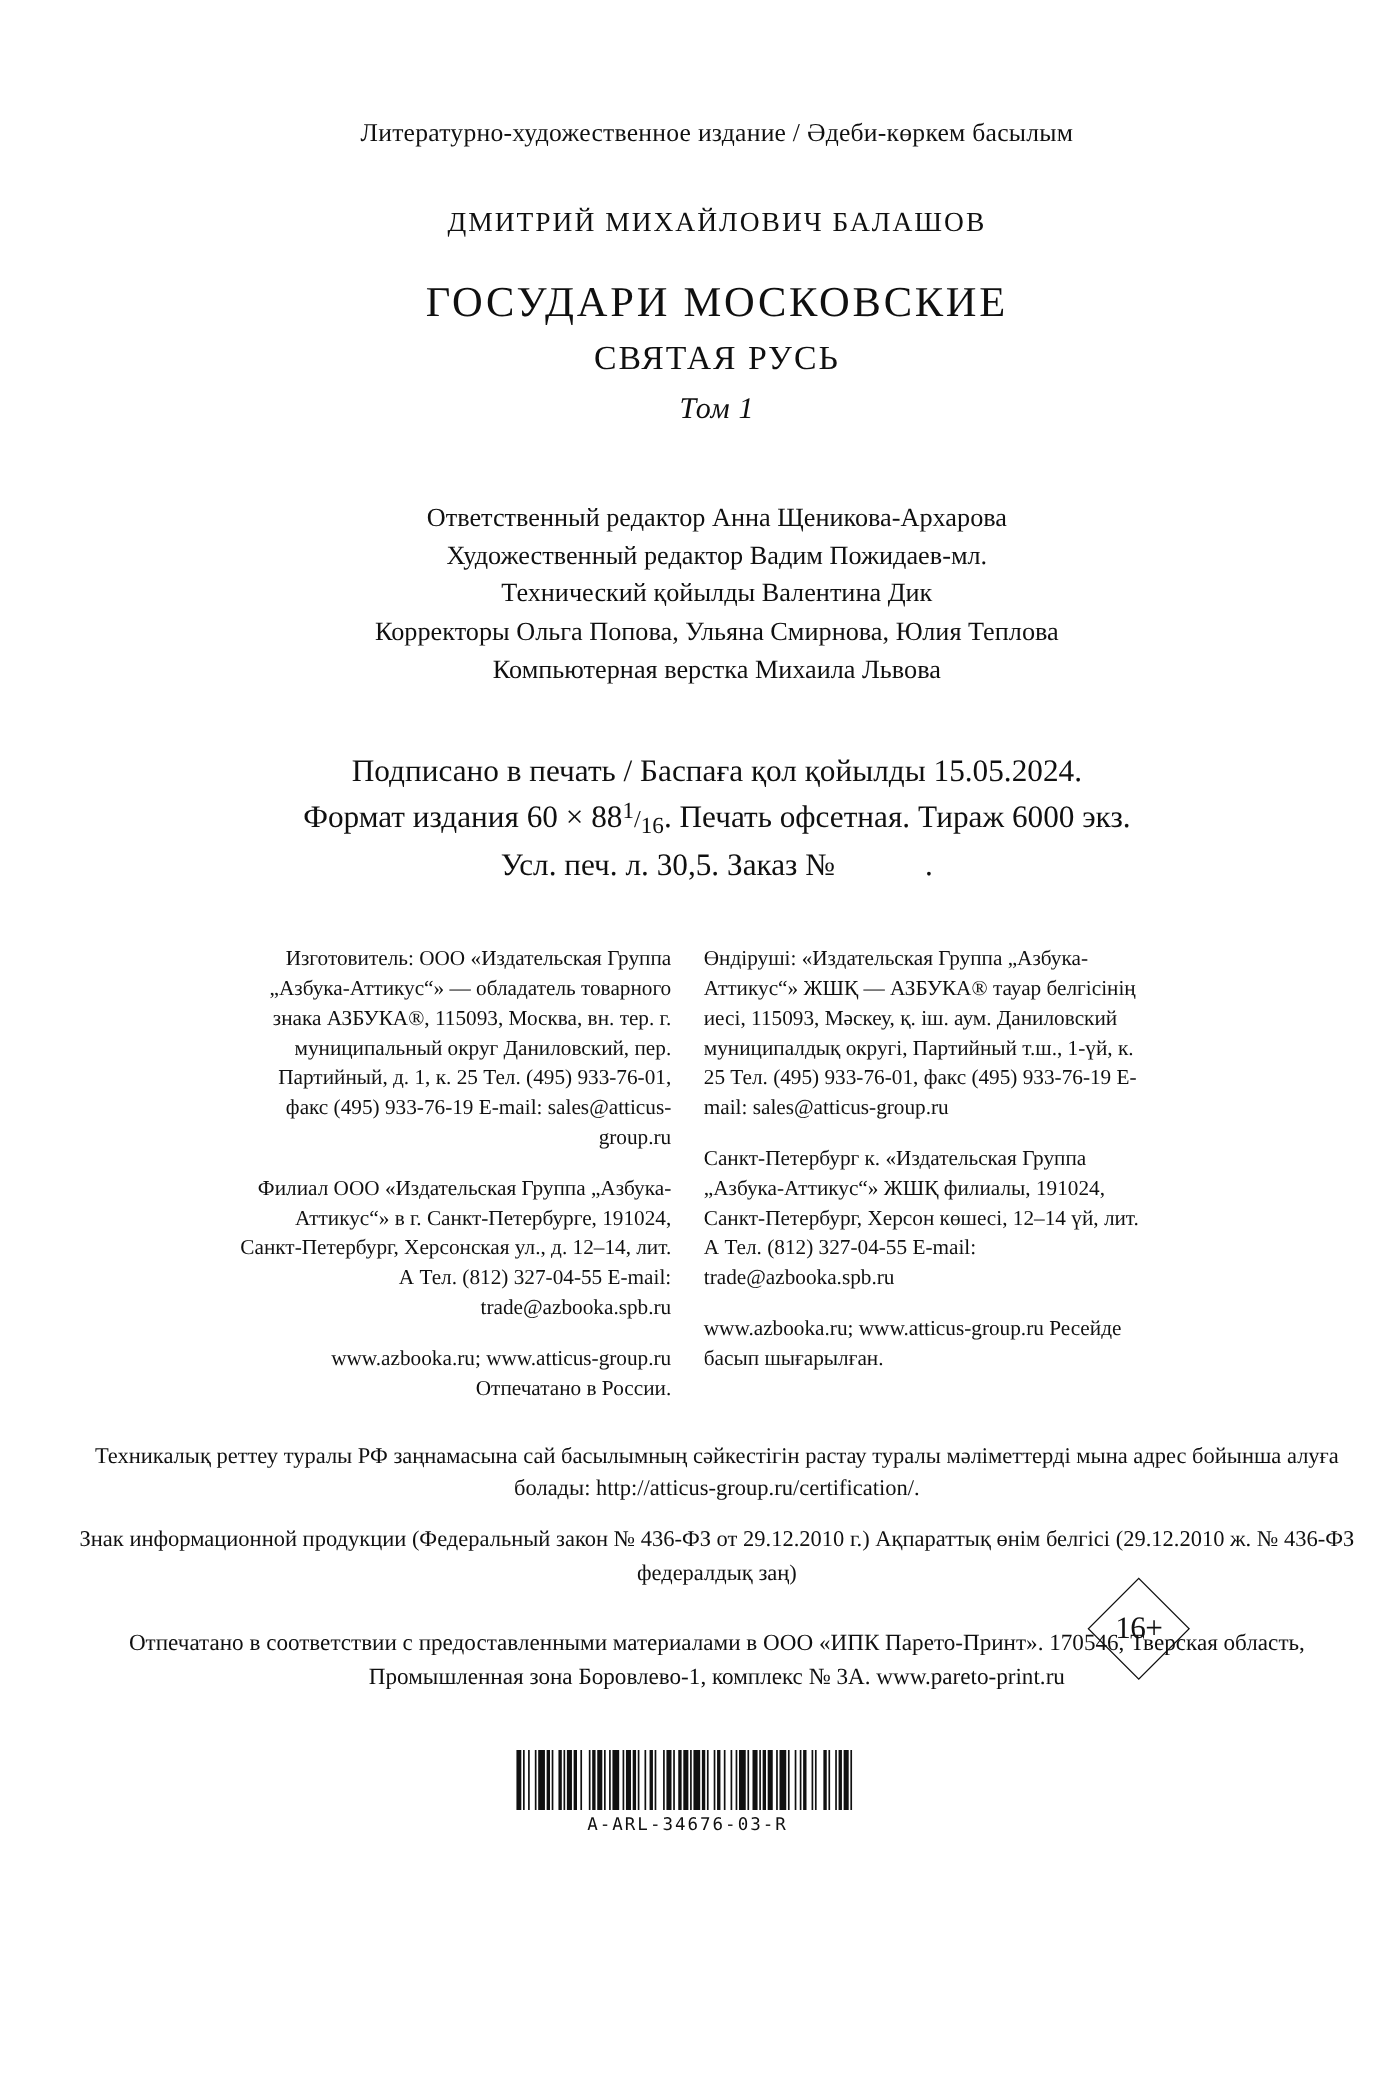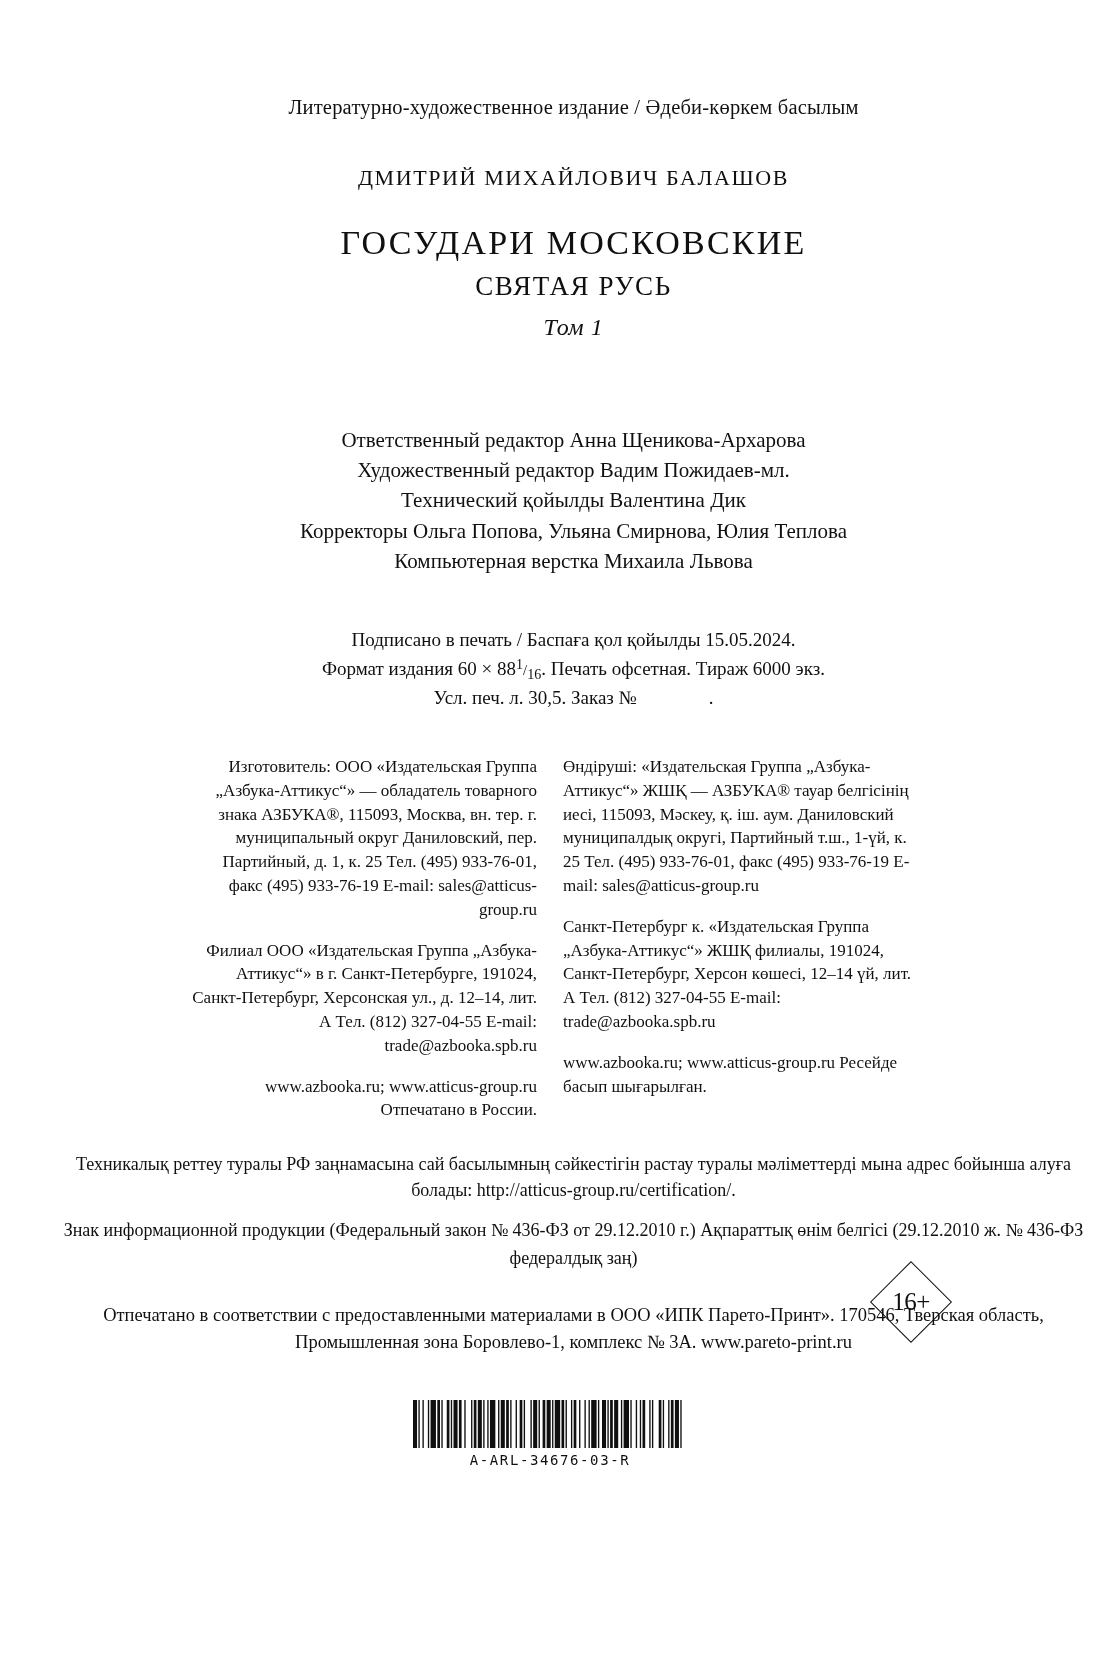"Ответственный редактор Анна" .credits { margin-top: 84px -> 58px }
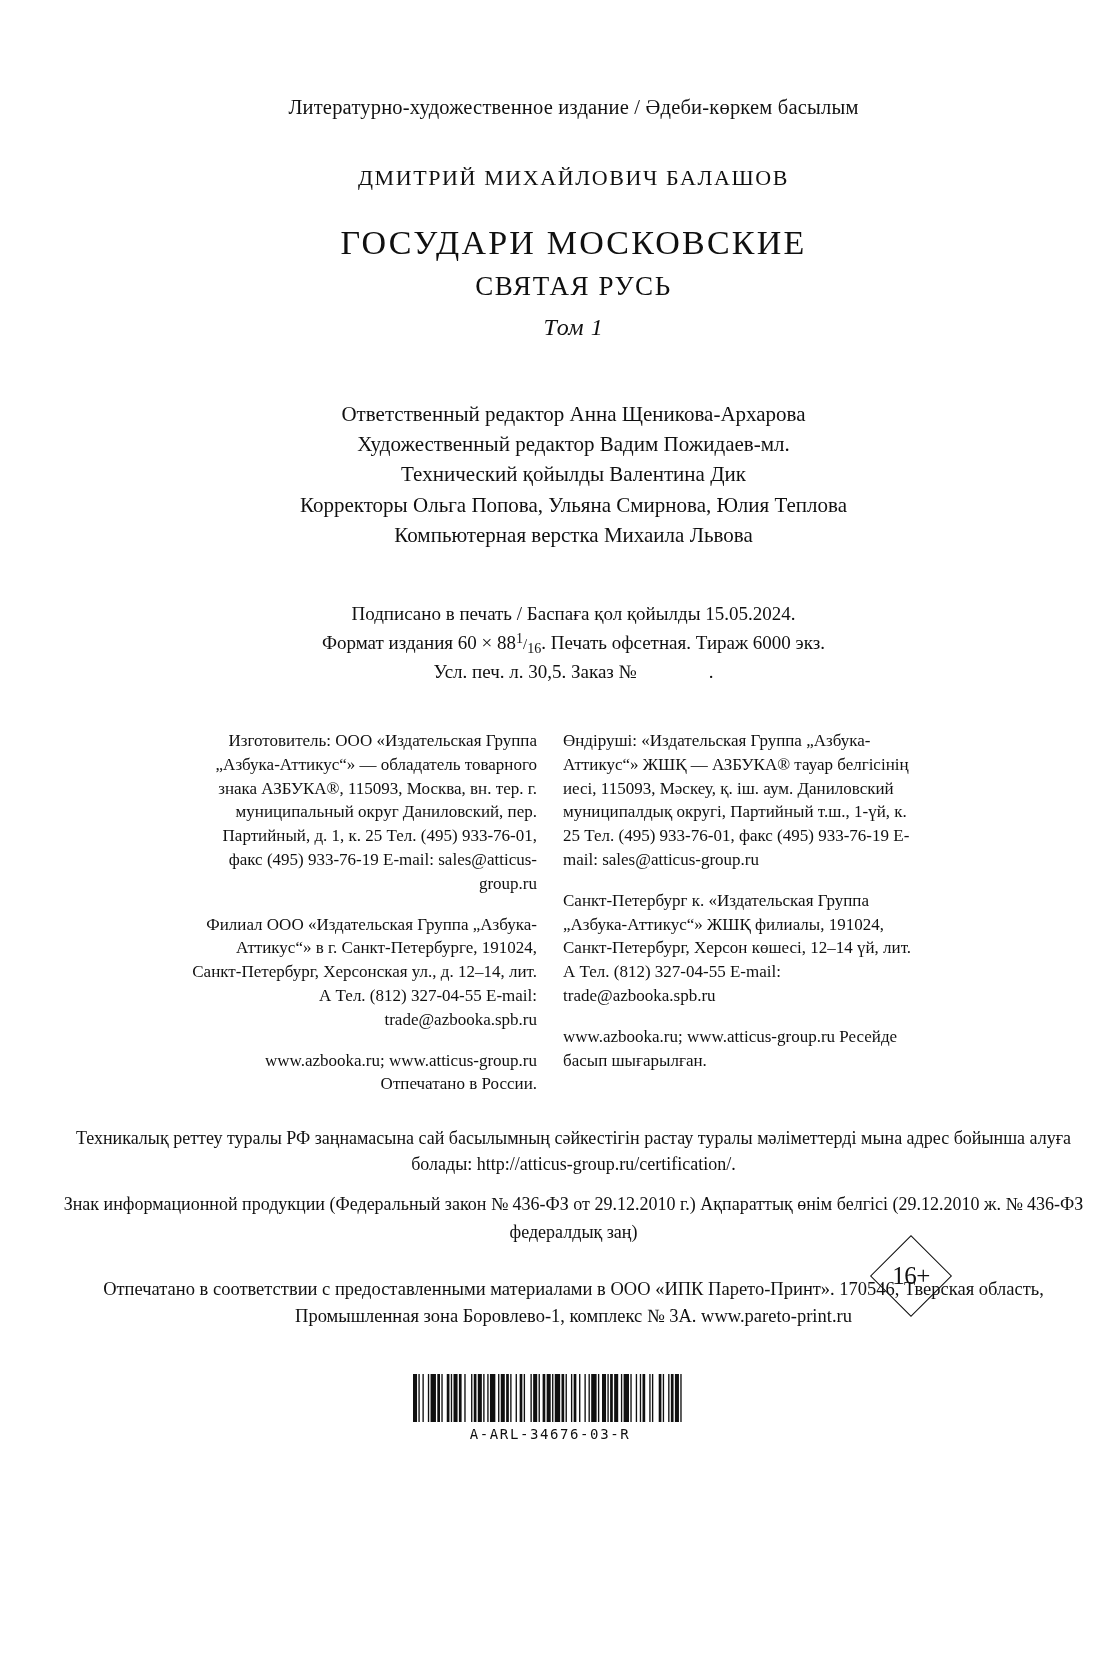"Подписано в печать / Баспаға" .printinfo { font-size: 19px -> 25px }
